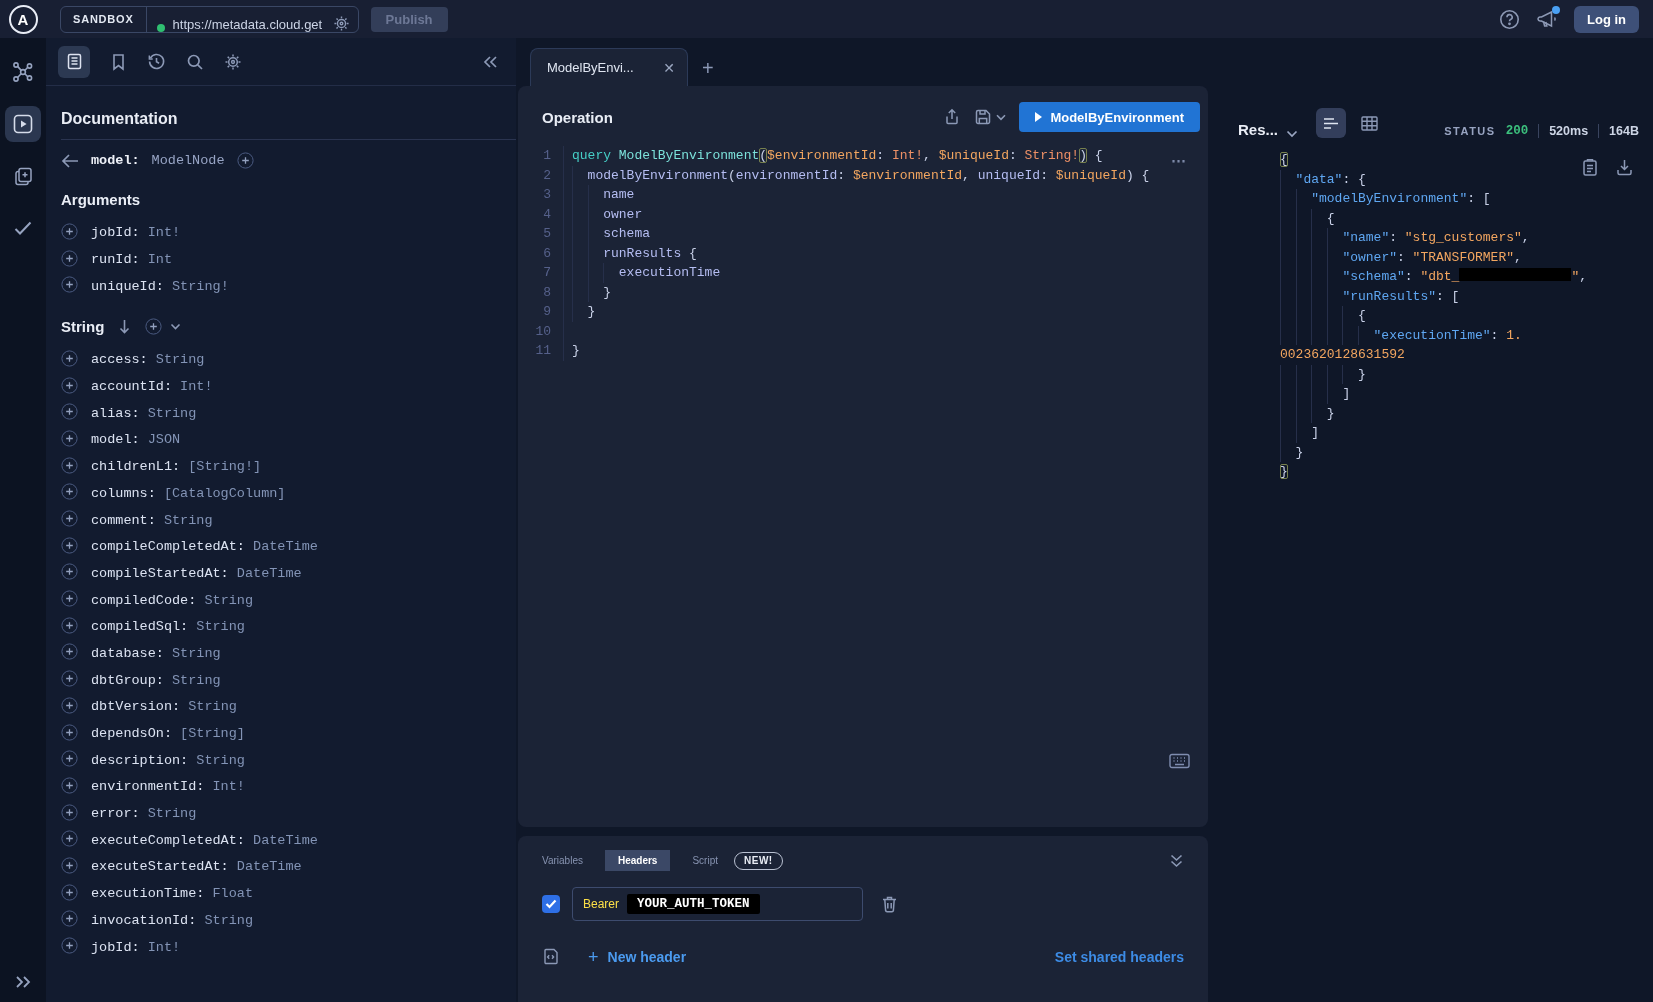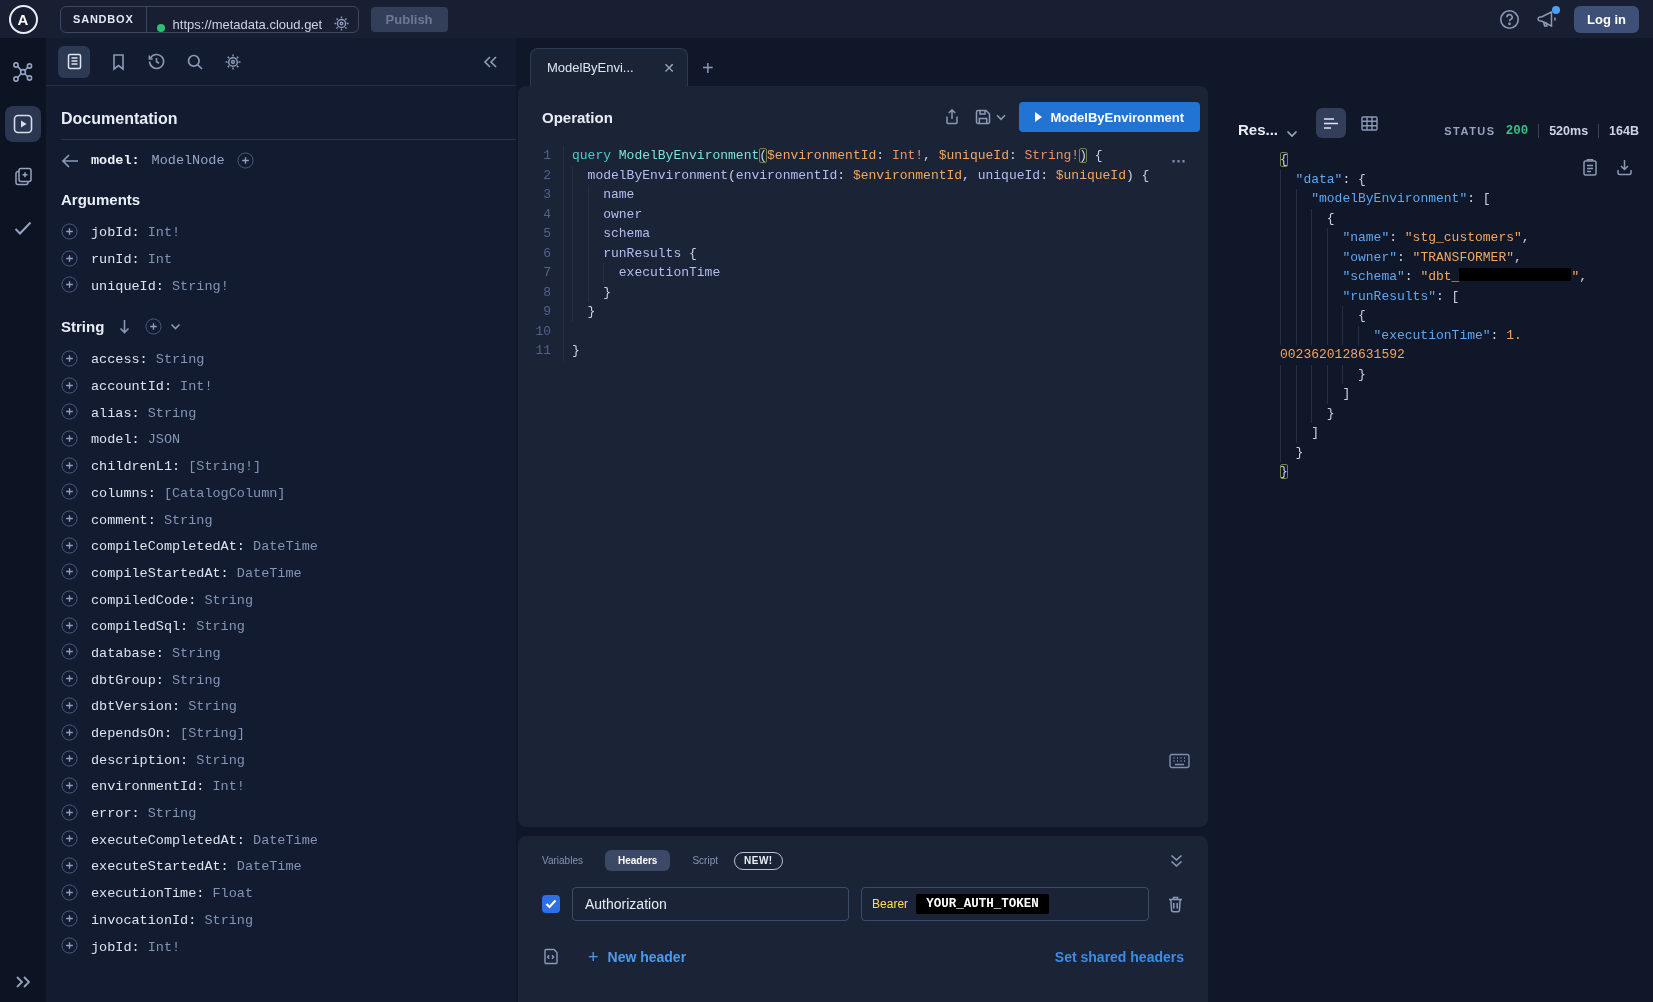"Headers" .req-tab.active { border-radius: 6px -> 0 }
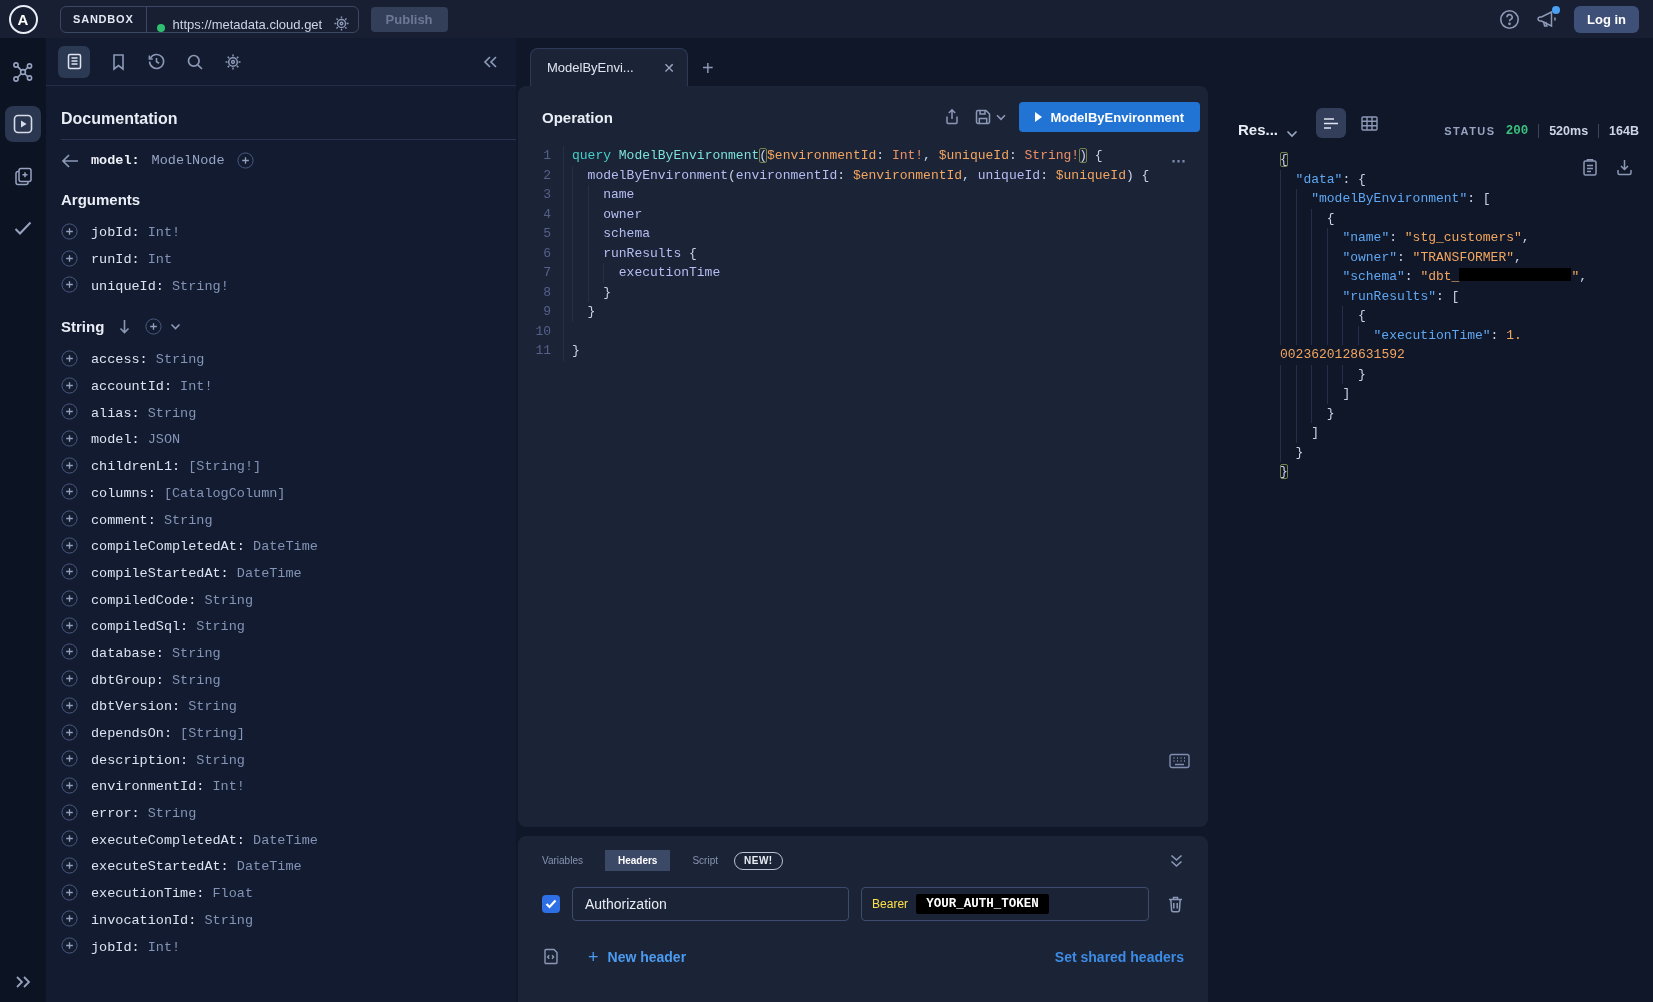"Authorization" div { html: <div>Authorization</div> -> none }
